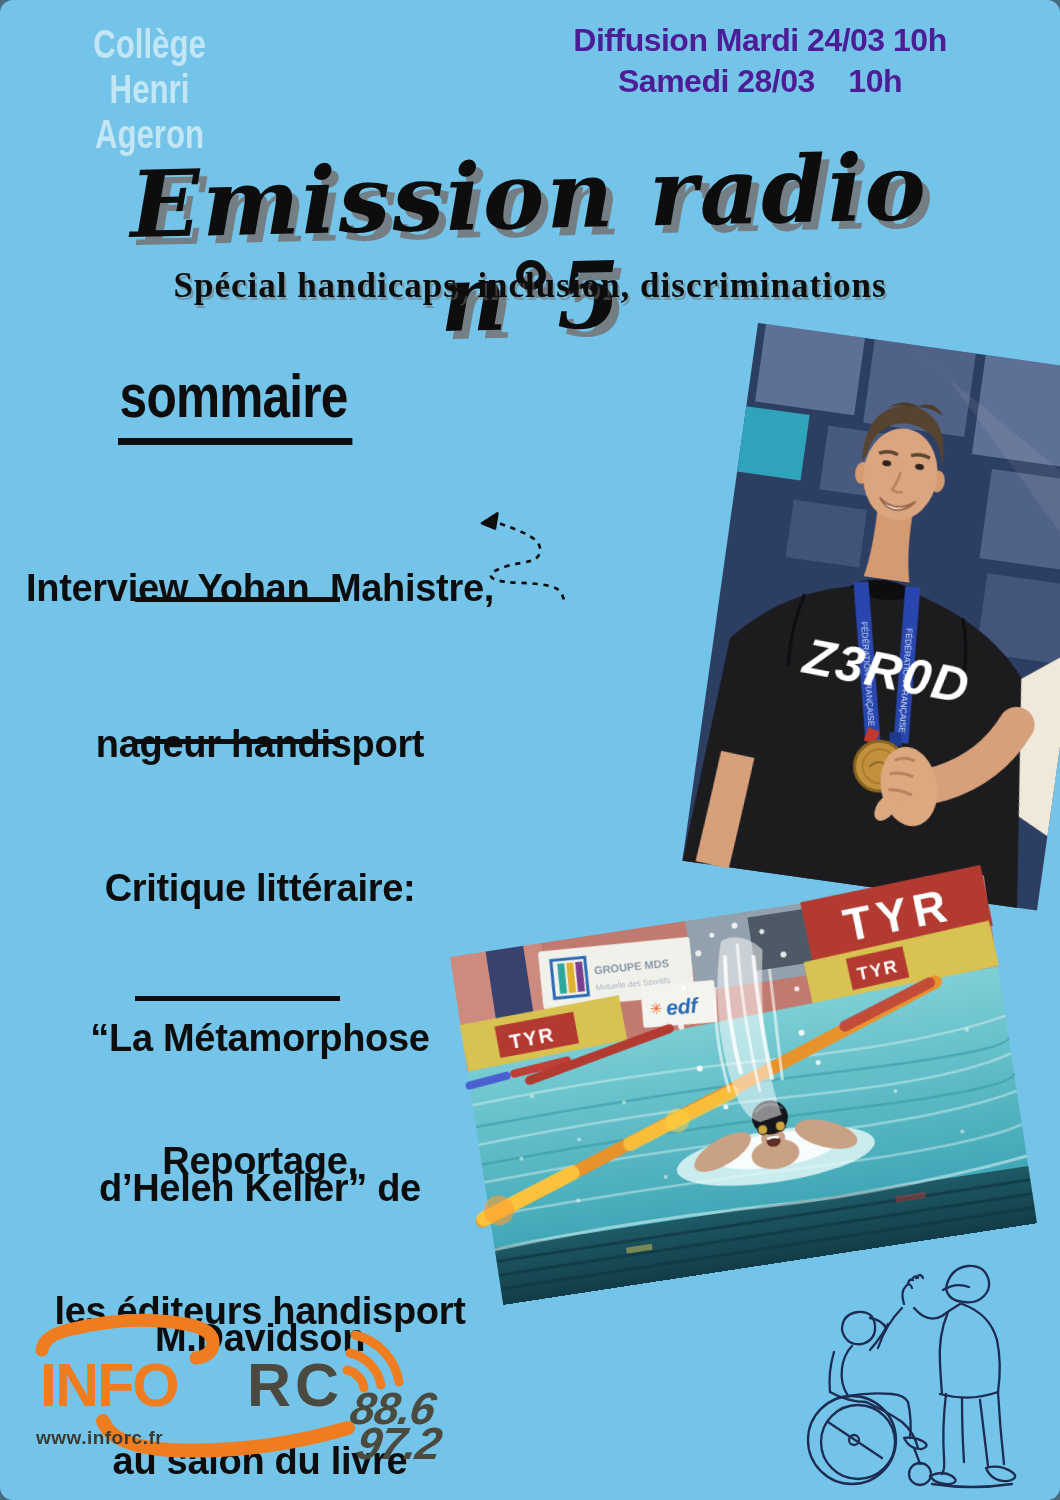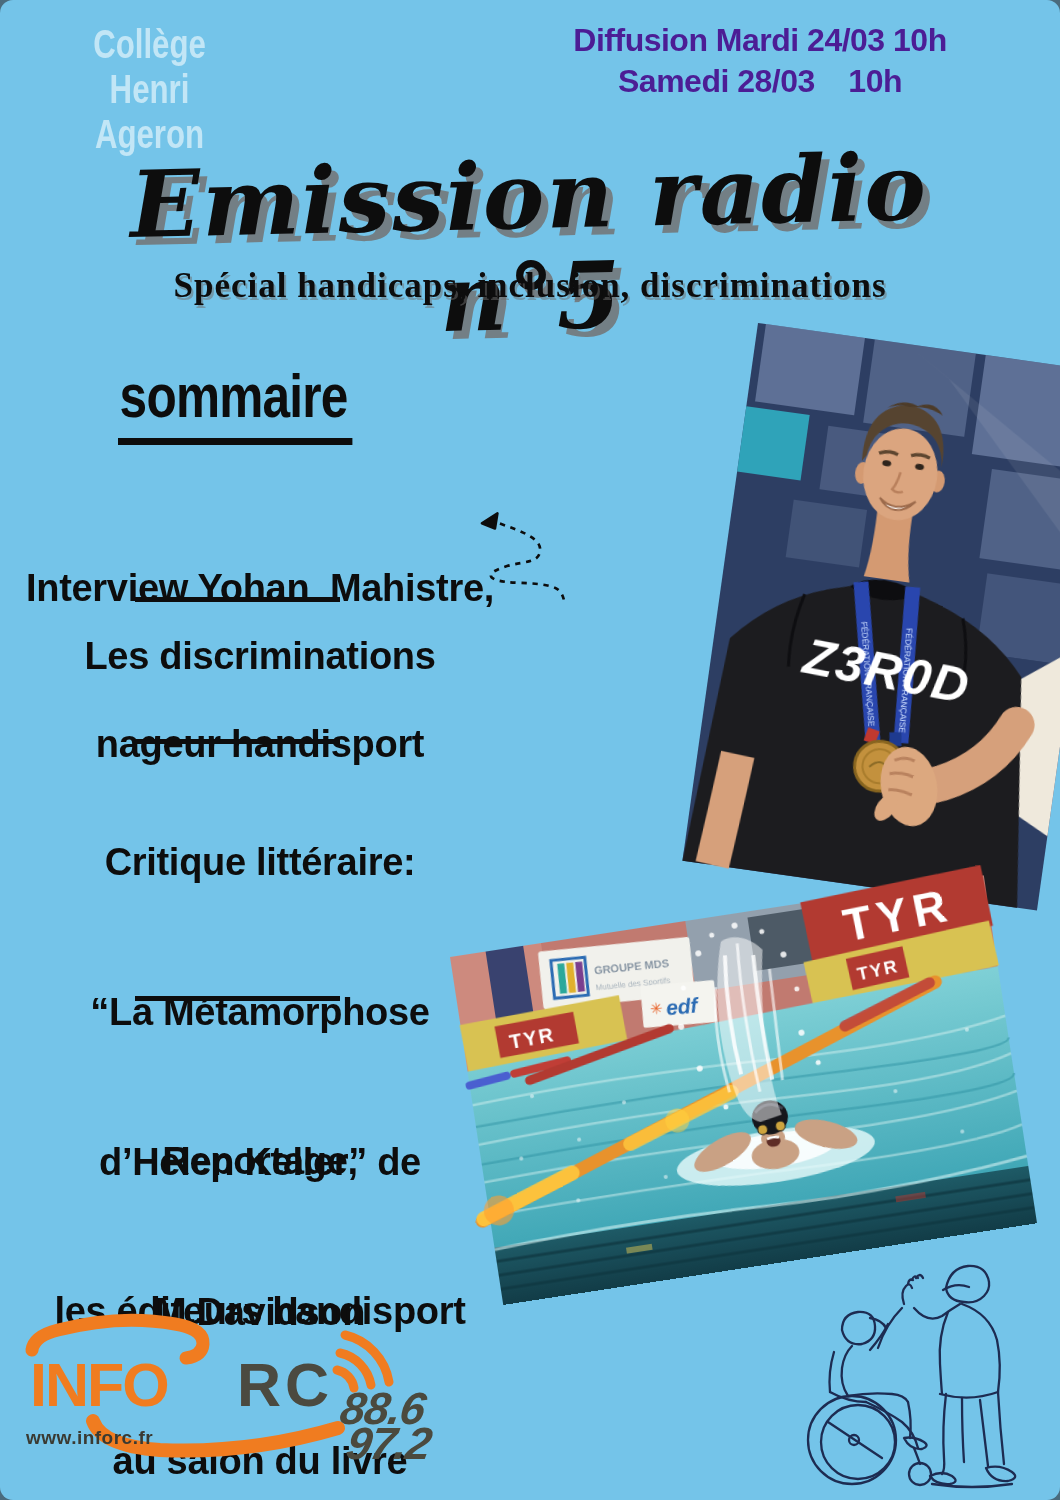"Les discriminations" div.abs { html: <div>Les discriminations</div> -> none }
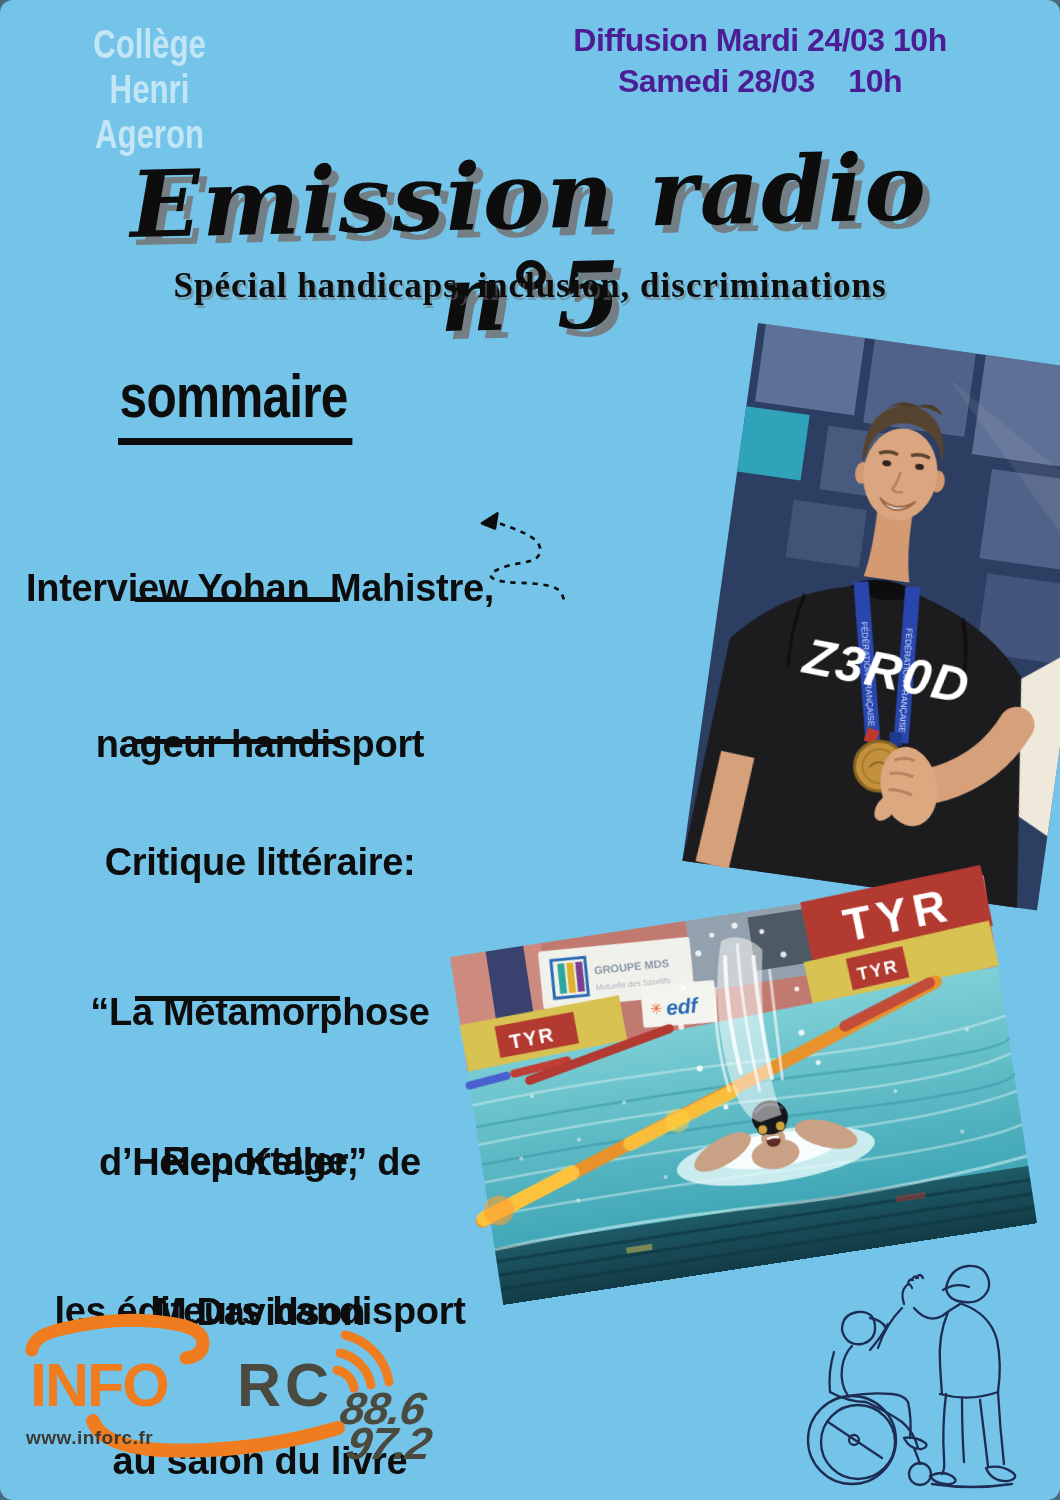"Critique littéraire:" #item3 { top: 737px -> 763px }
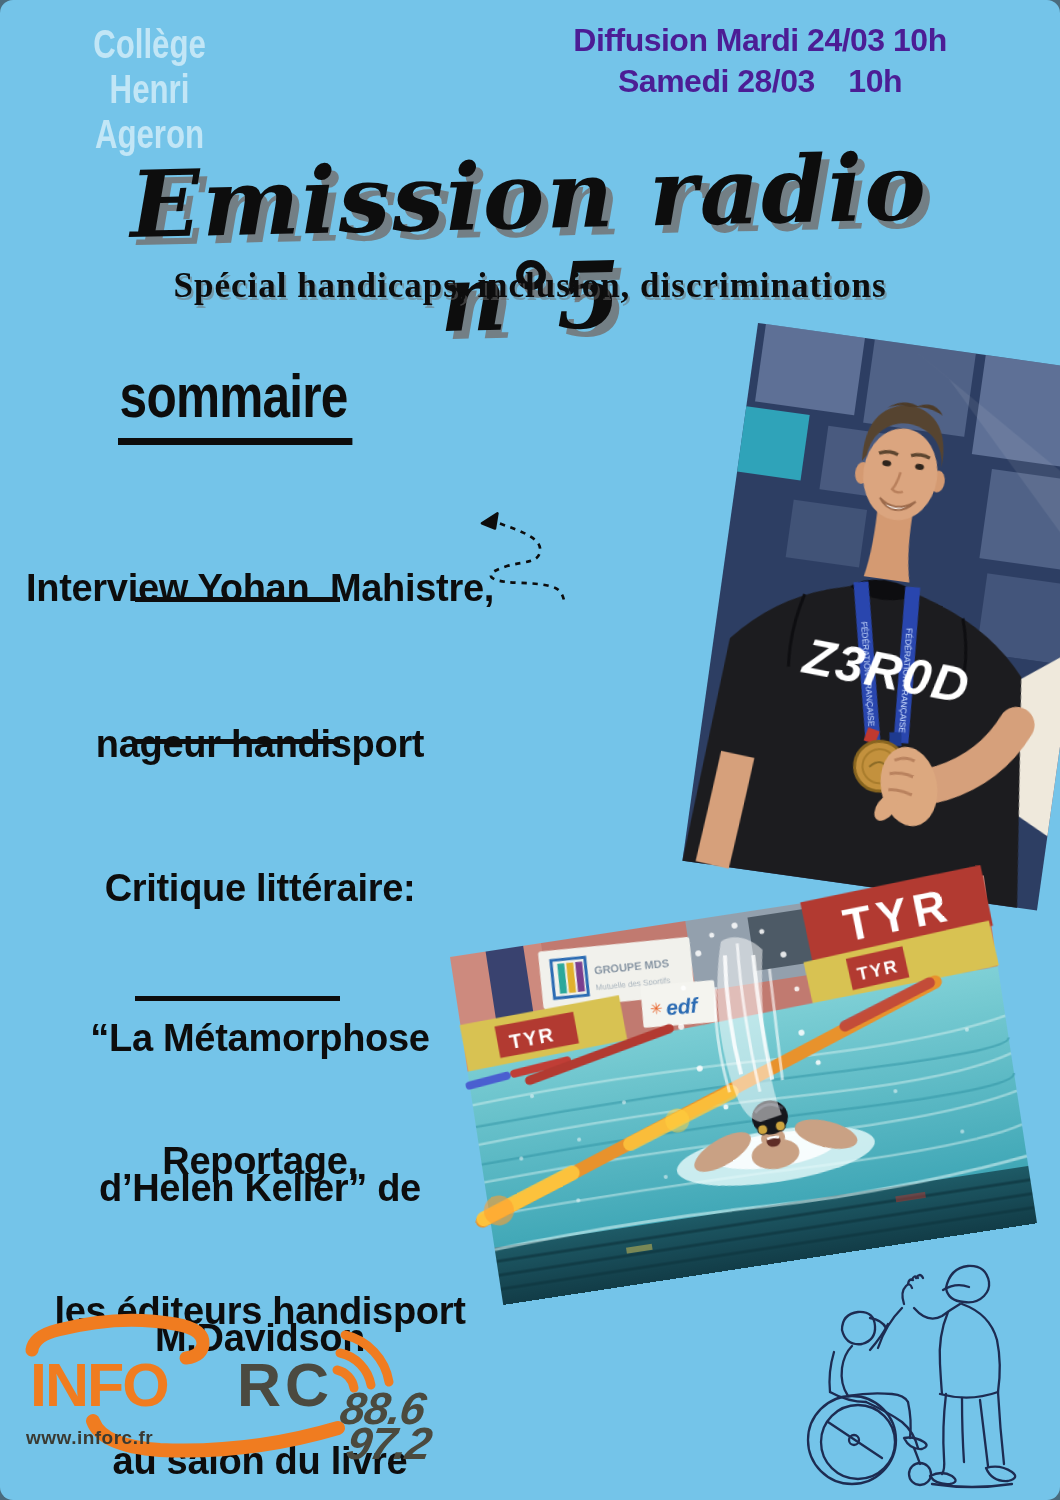"INFO" .logo { left: 10px -> 20px }
